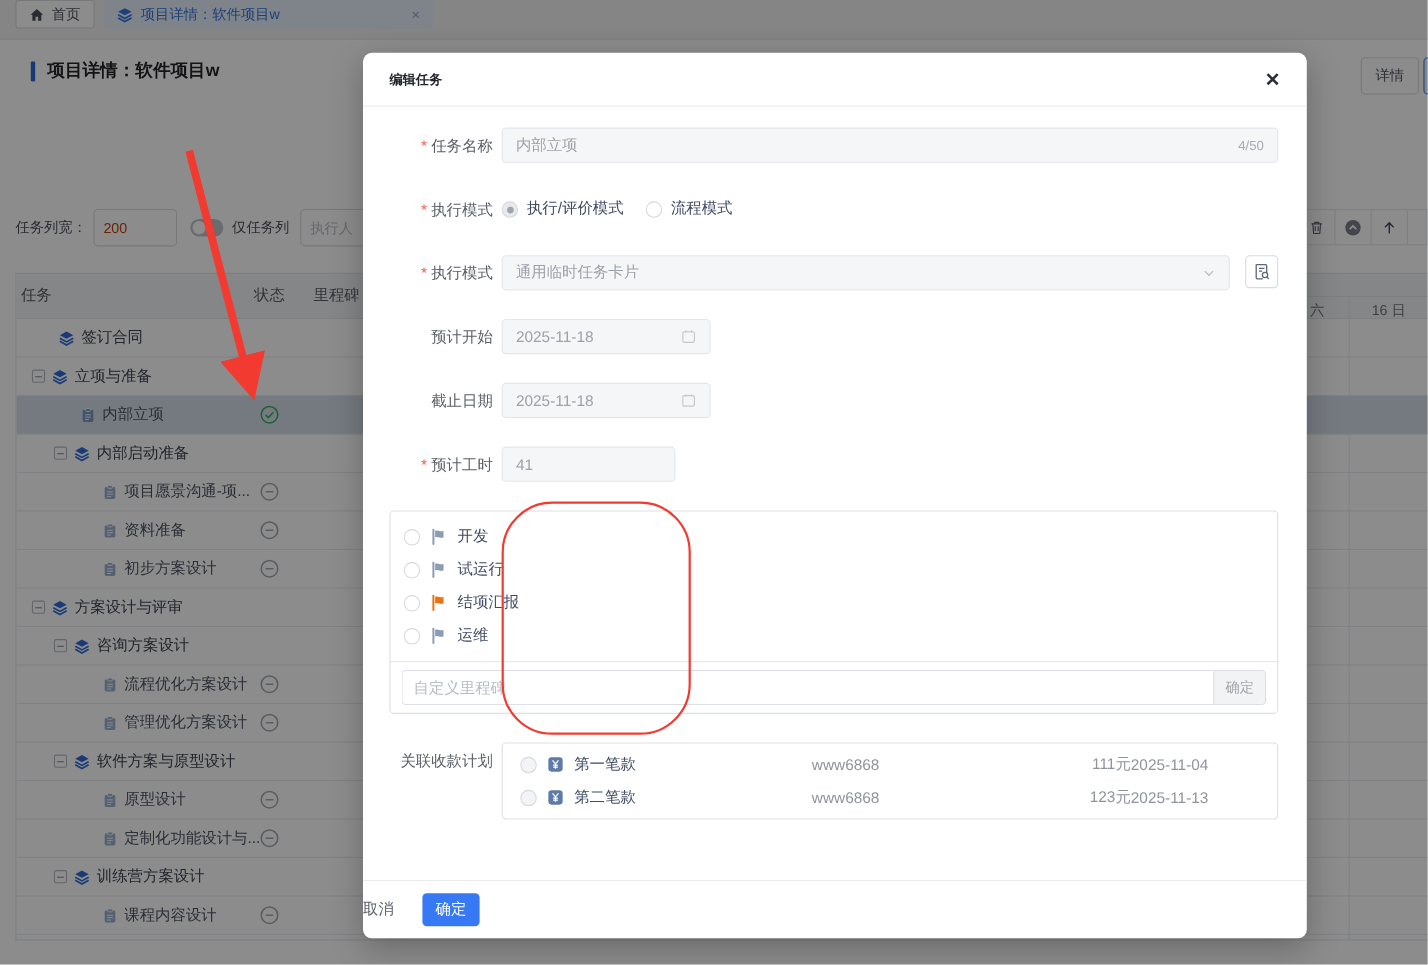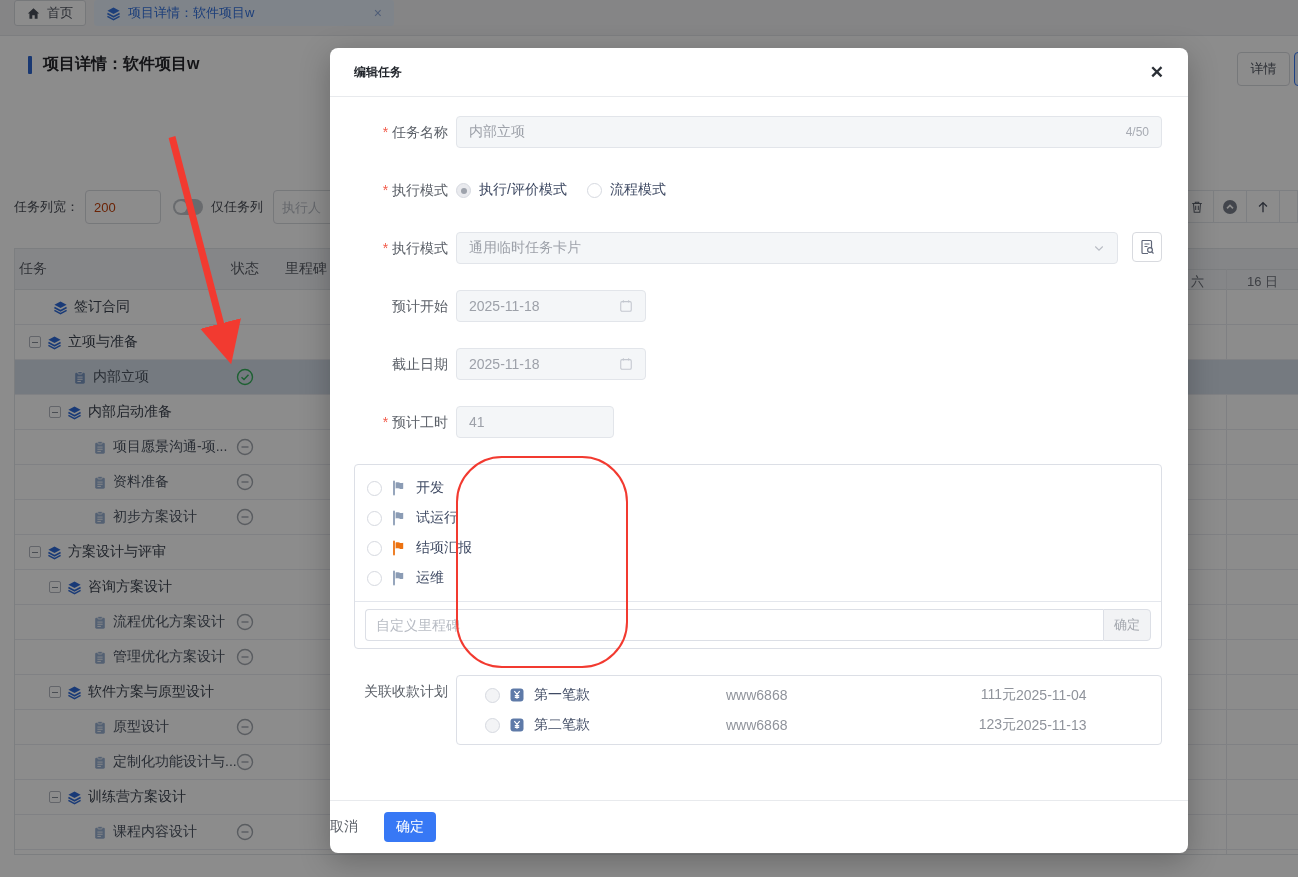"第一笔款" .pay-box { padding: 4px 16px -> 4px 4px }
